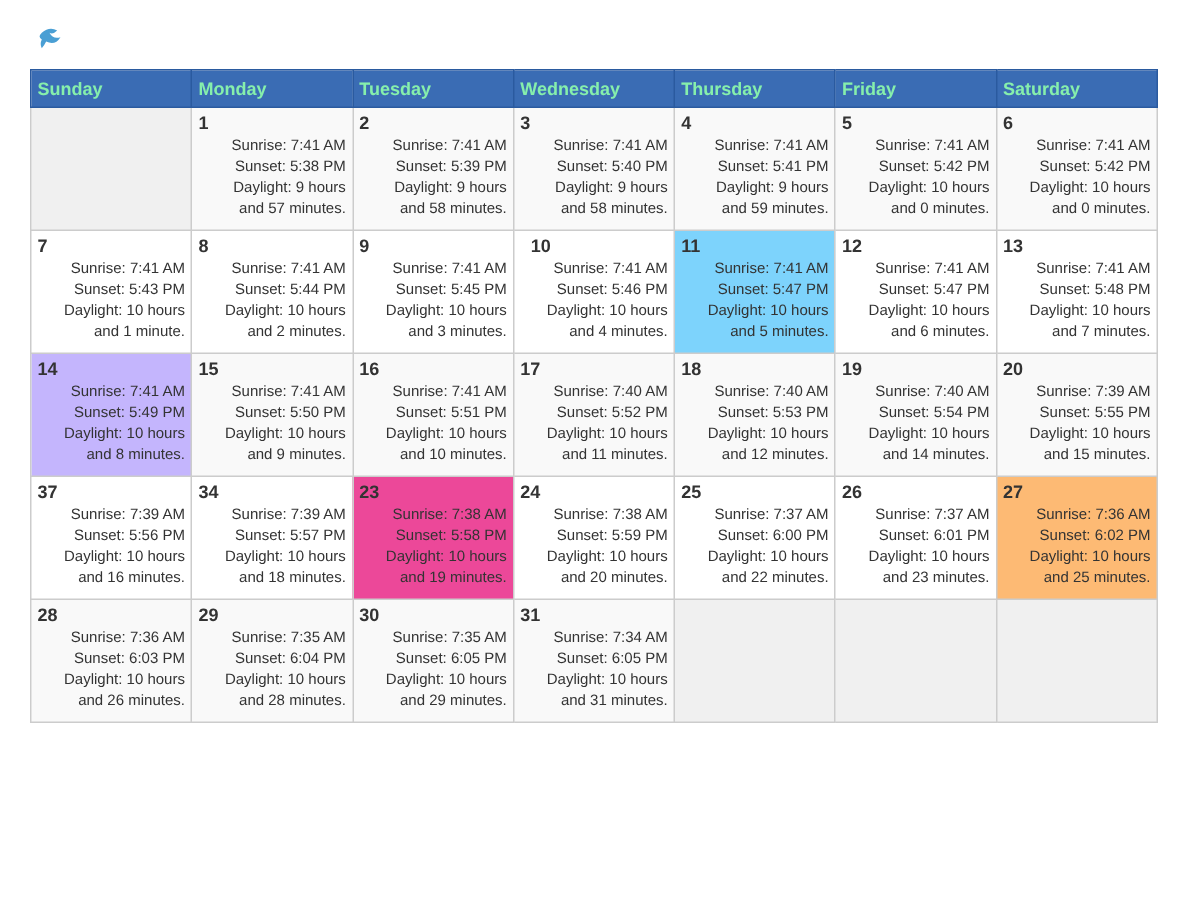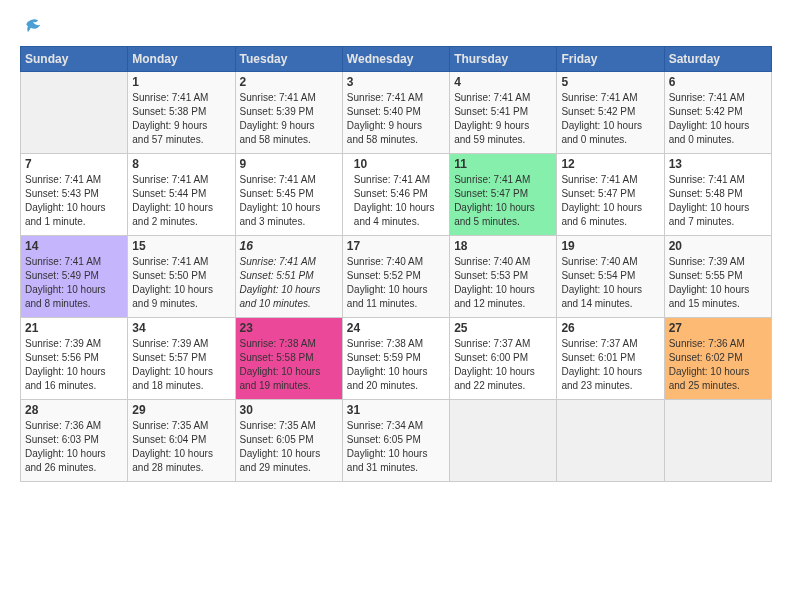"Sunday" .calendar-table th { color: #e5e5e5 -> #86efac }
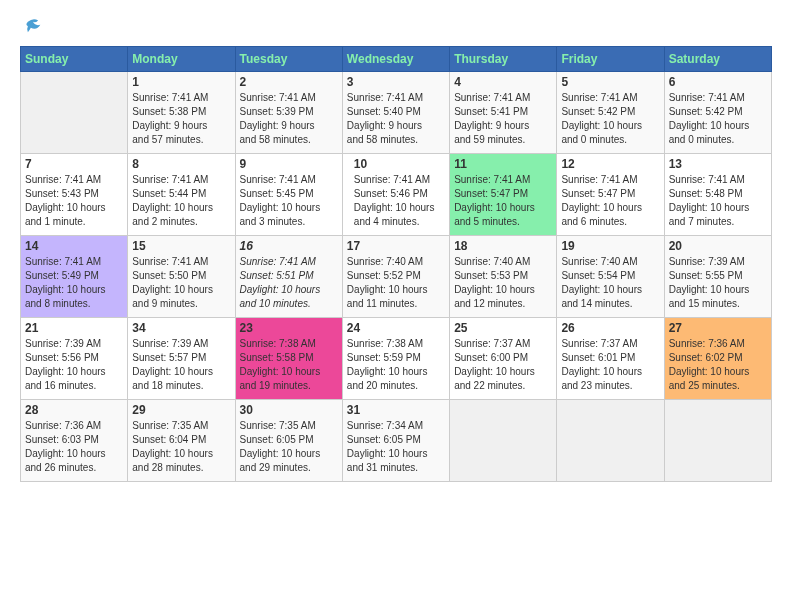"Sunrise: 7:41 AM" .day-info { text-align: none -> right }
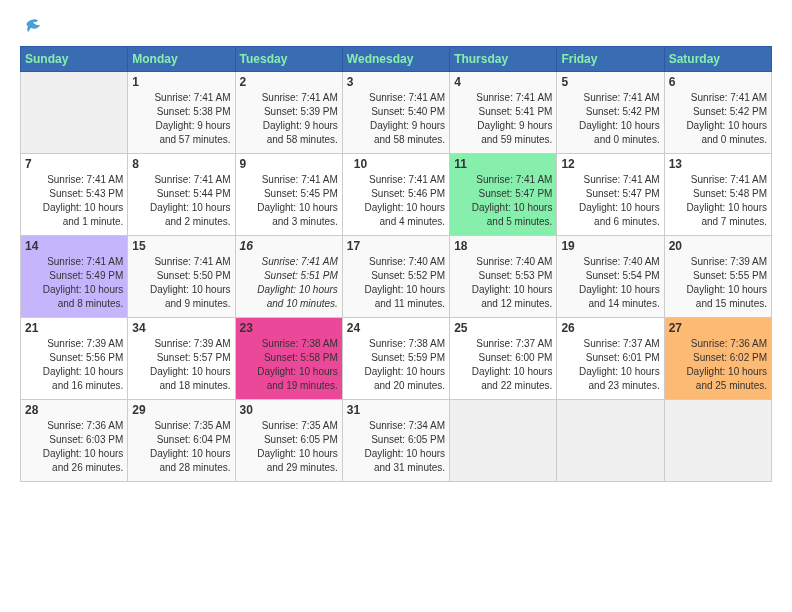"11" td { background: #86efac -> #7dd3fc }
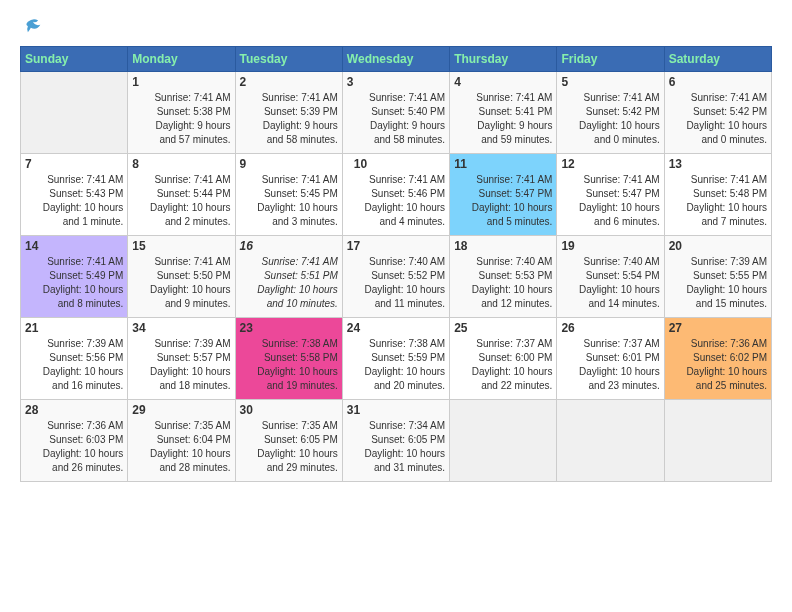"16" td { font-style: italic -> none }
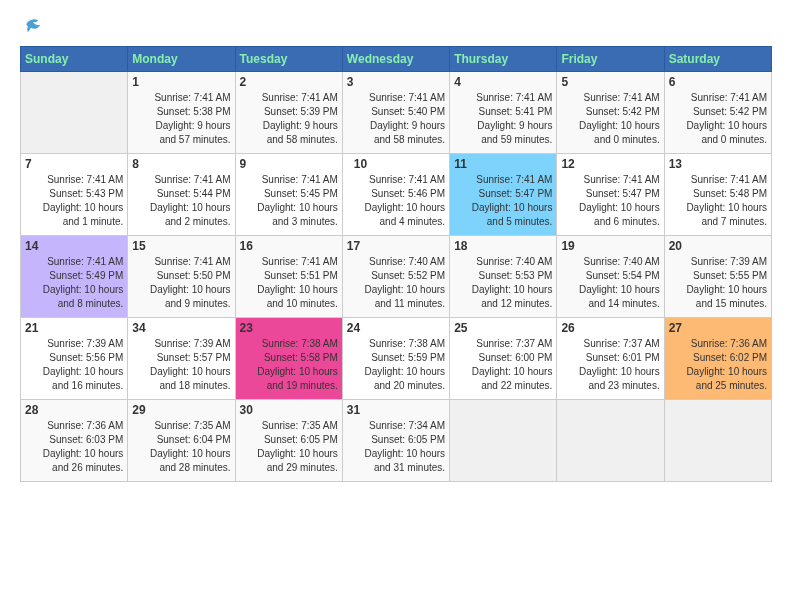"21" span.day-number { text: 21 -> 37 }
